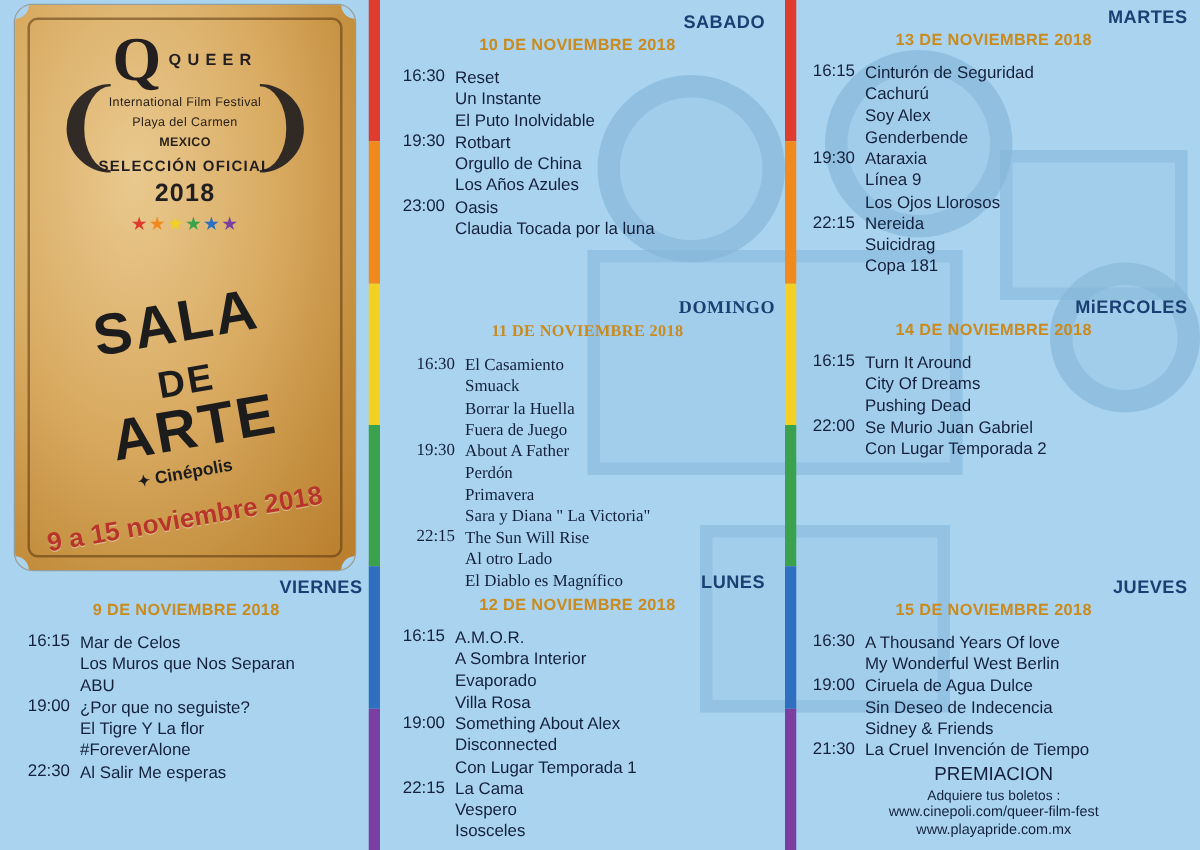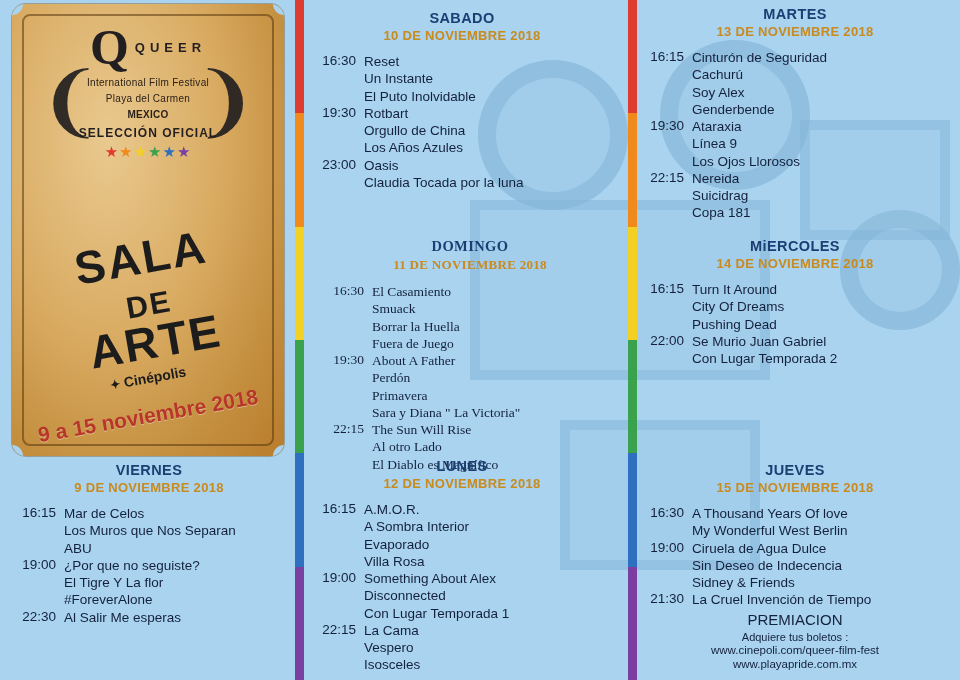"SABADO" .day h3 { text-align: center -> right }
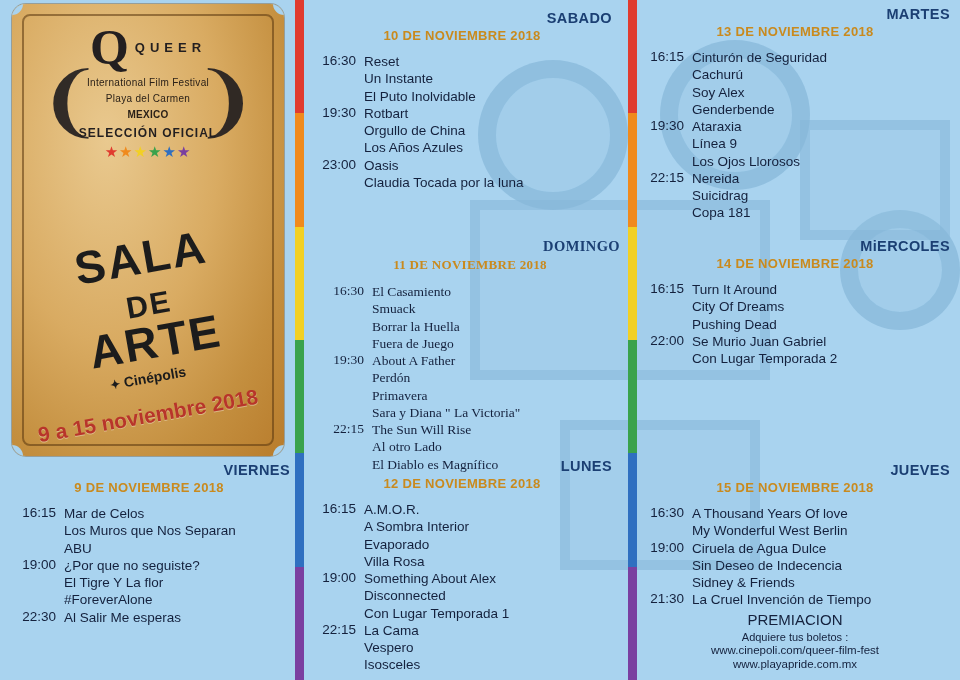"2018" div.year { html: none -> <div>2018</div> }
